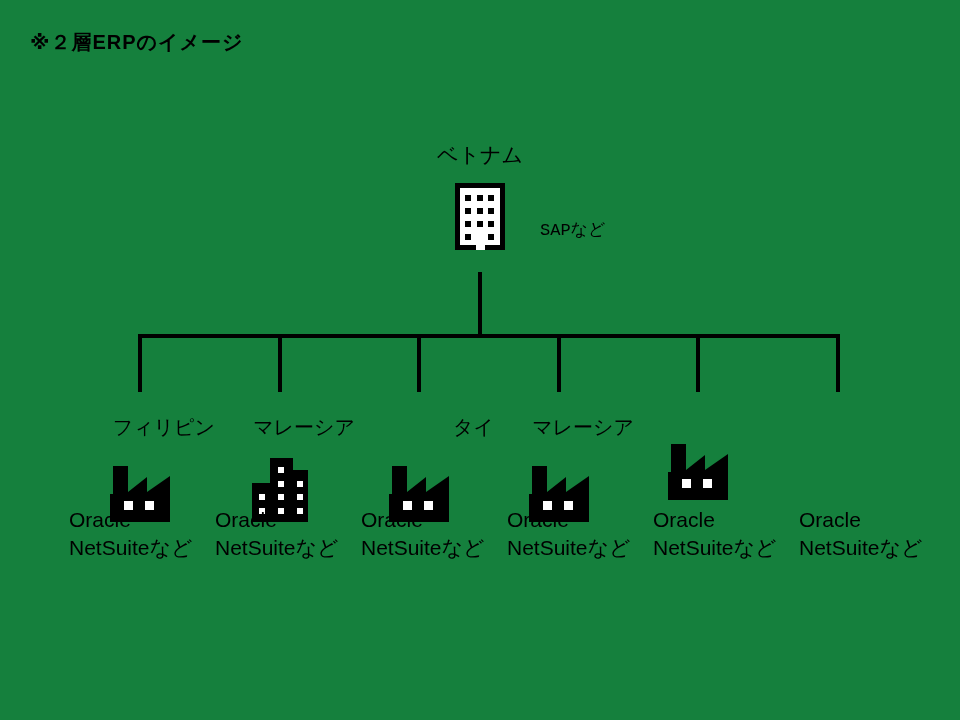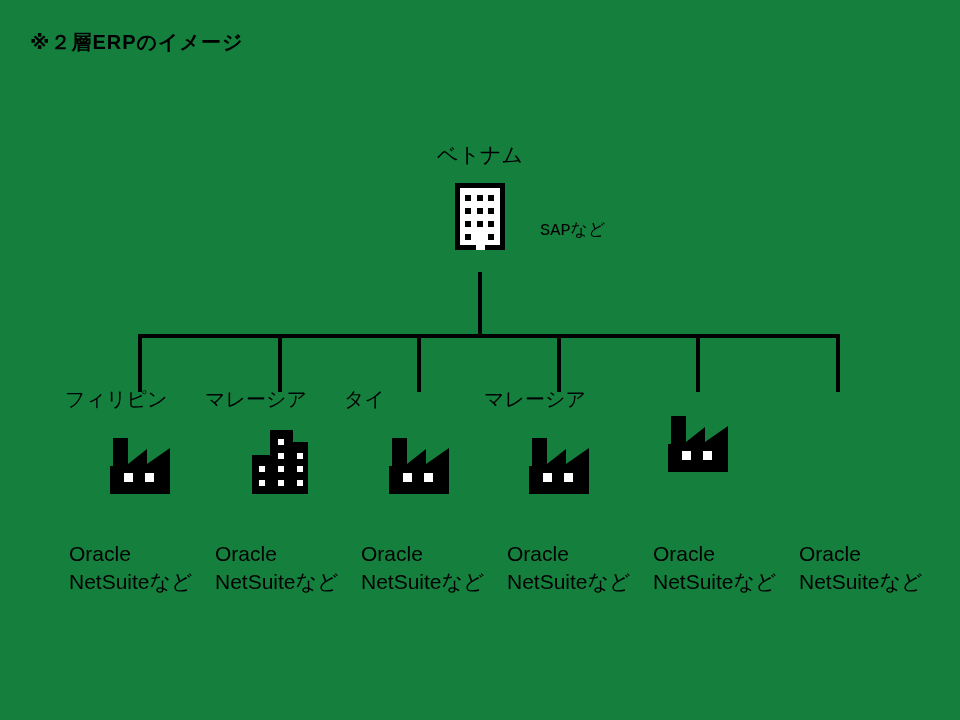"フィリピン" .unit { text-align: left -> right; top: 388px -> 416px }
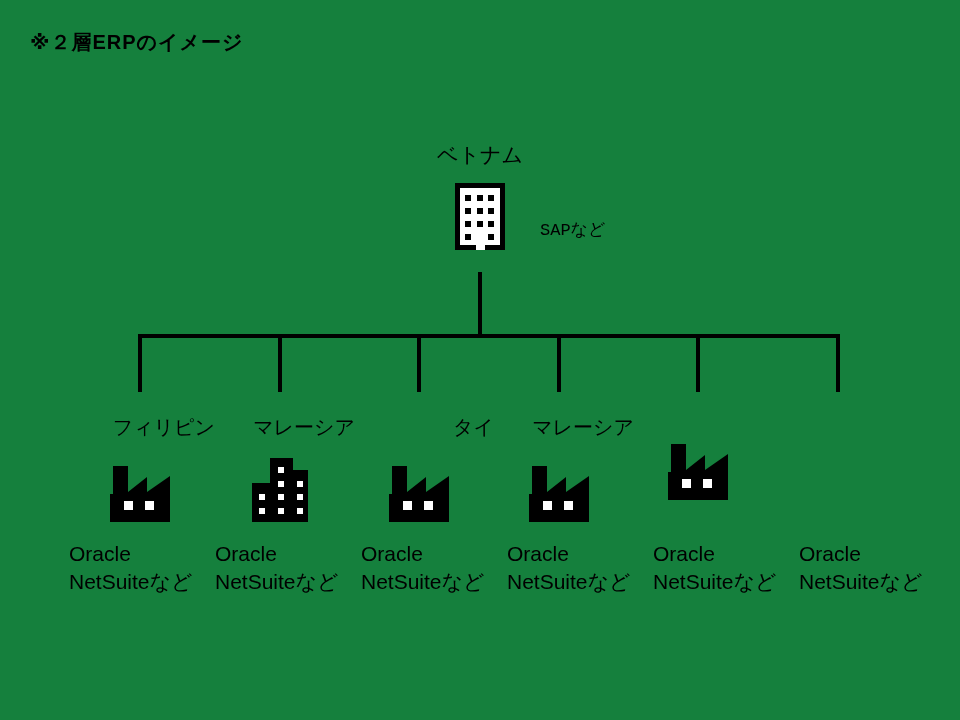"Oracle" .erp { margin-top: 34px -> none }
